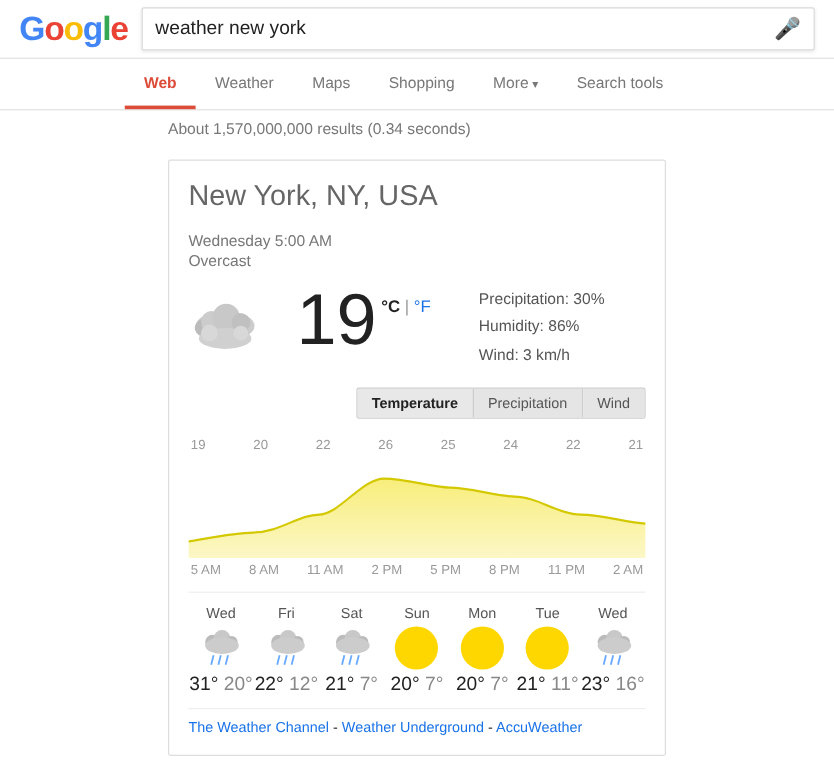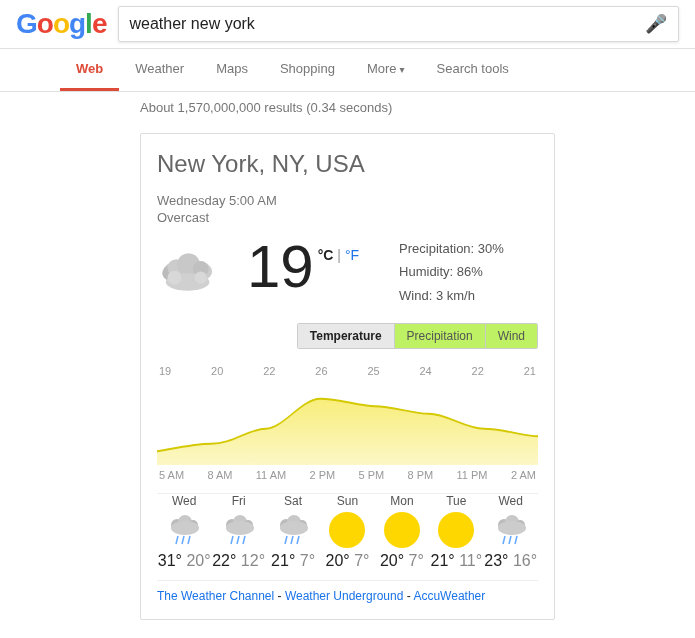"Web" .nav-tabs { padding: 0 60px -> 0 104px }
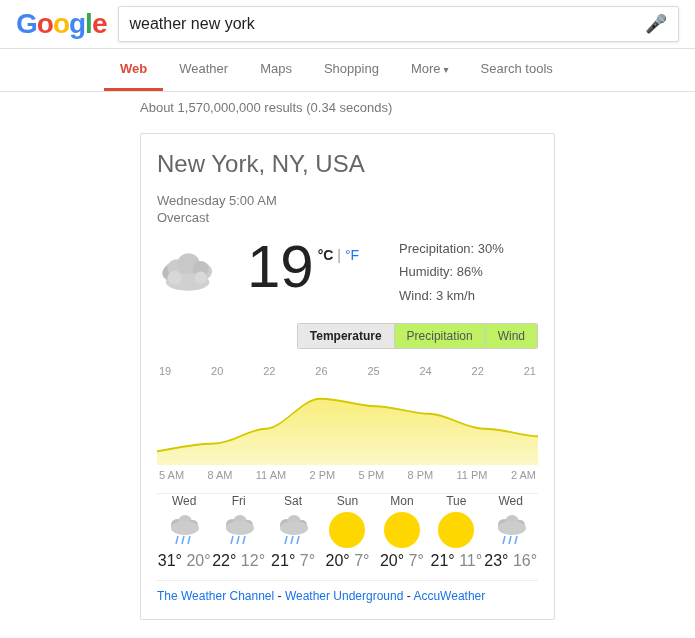"Precipitation" .chart-tab { background: #bef264 -> #e5e5e5 }
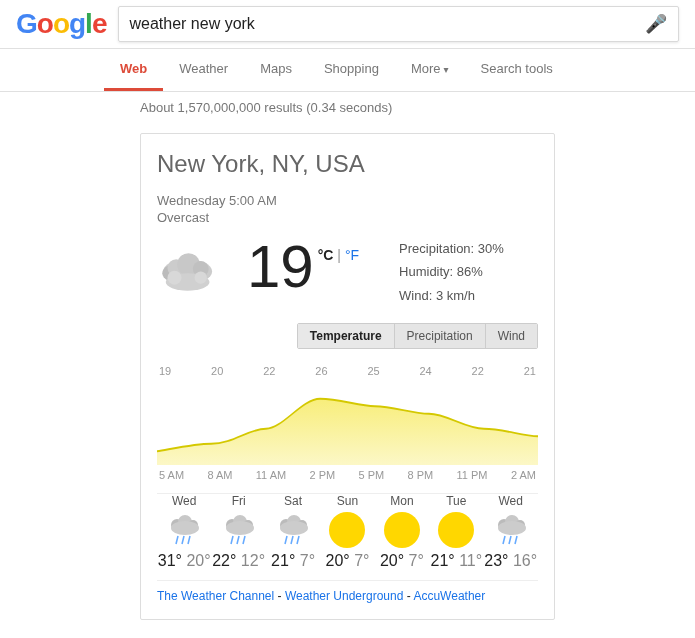"Wed" .daily-forecast { padding-top: none -> 10px }
